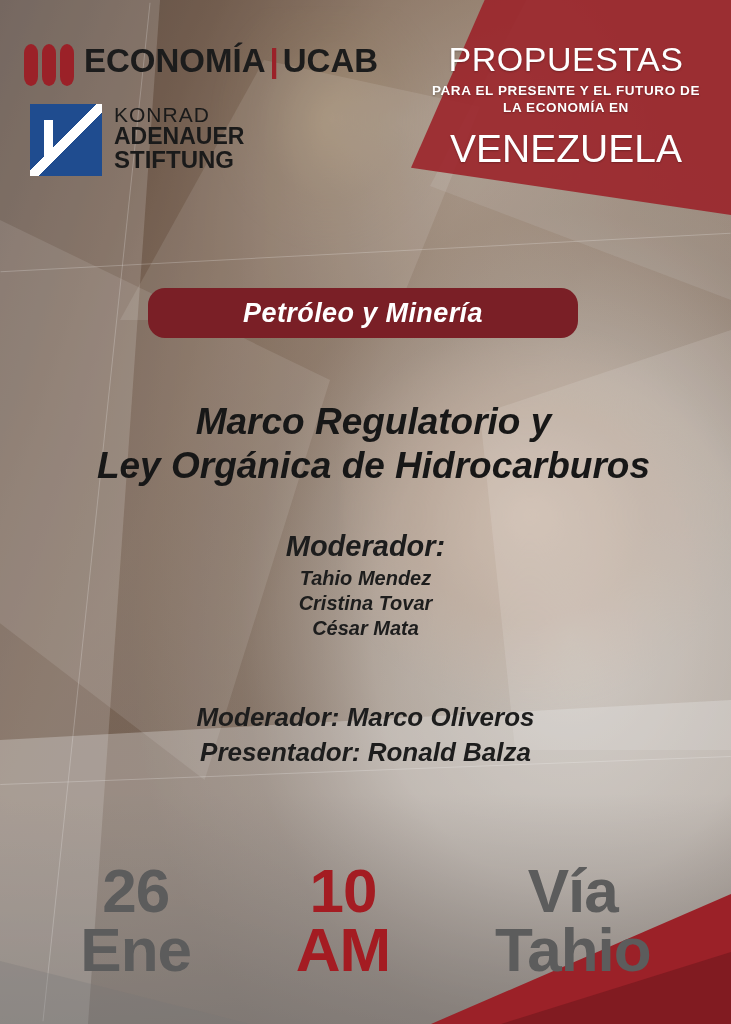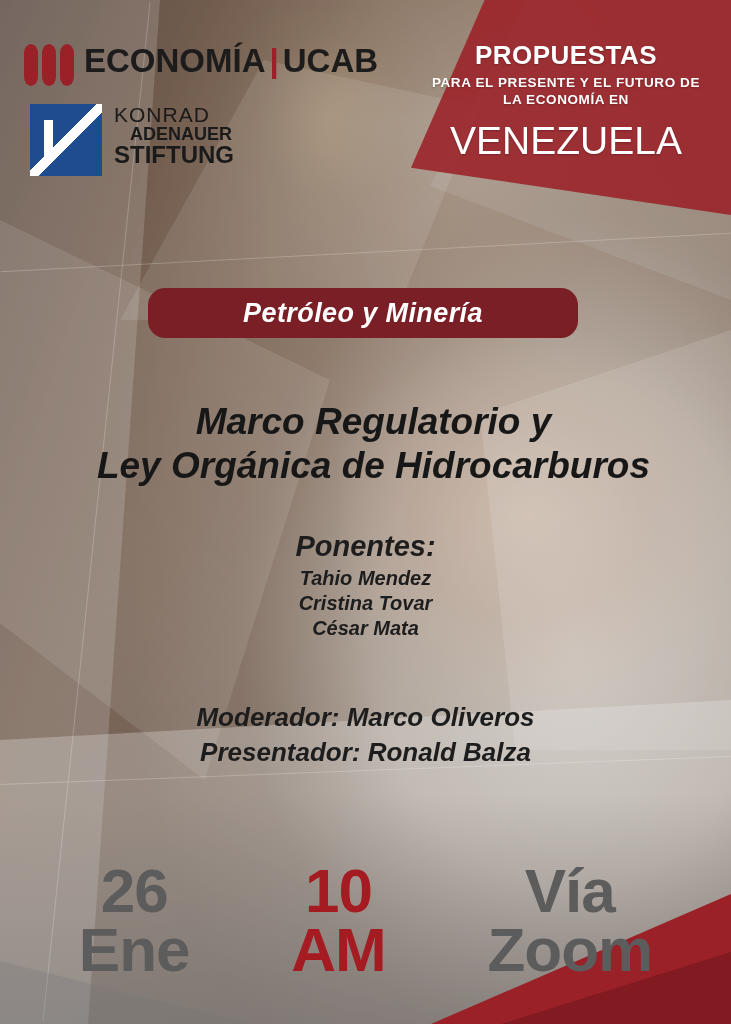"PROPUESTAS" .propuestas .p1 { font-size: 26px -> 34px; font-weight: bold -> normal }
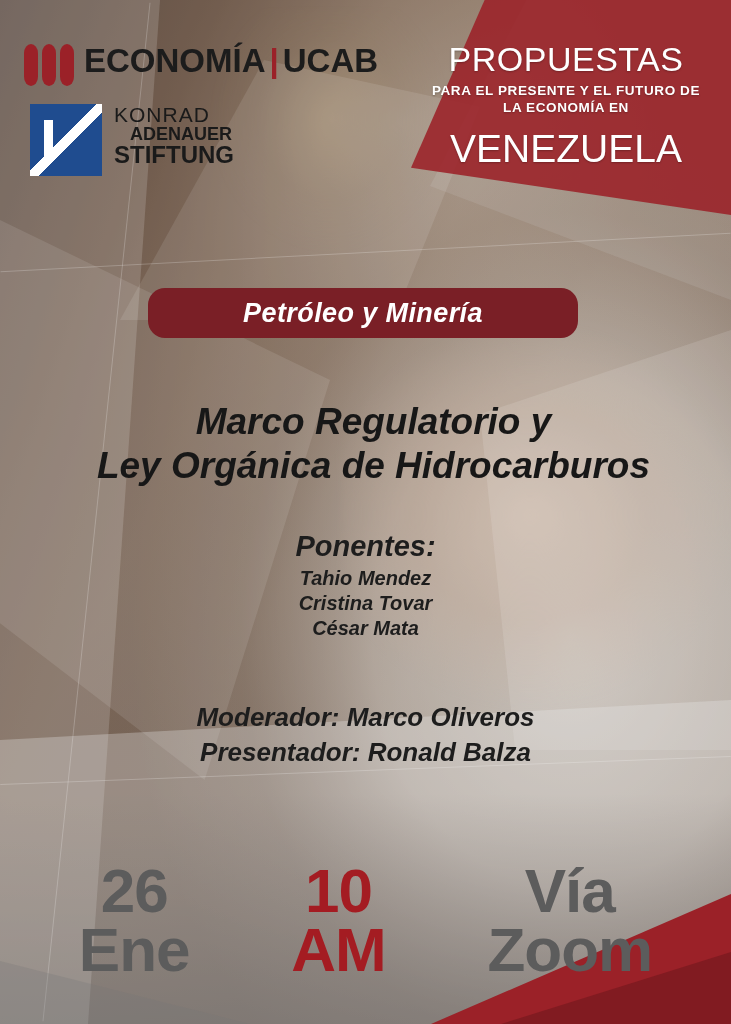"ADENAUER" .kas-text .l2 { font-size: 18px -> 23px; margin-left: 16px -> none }
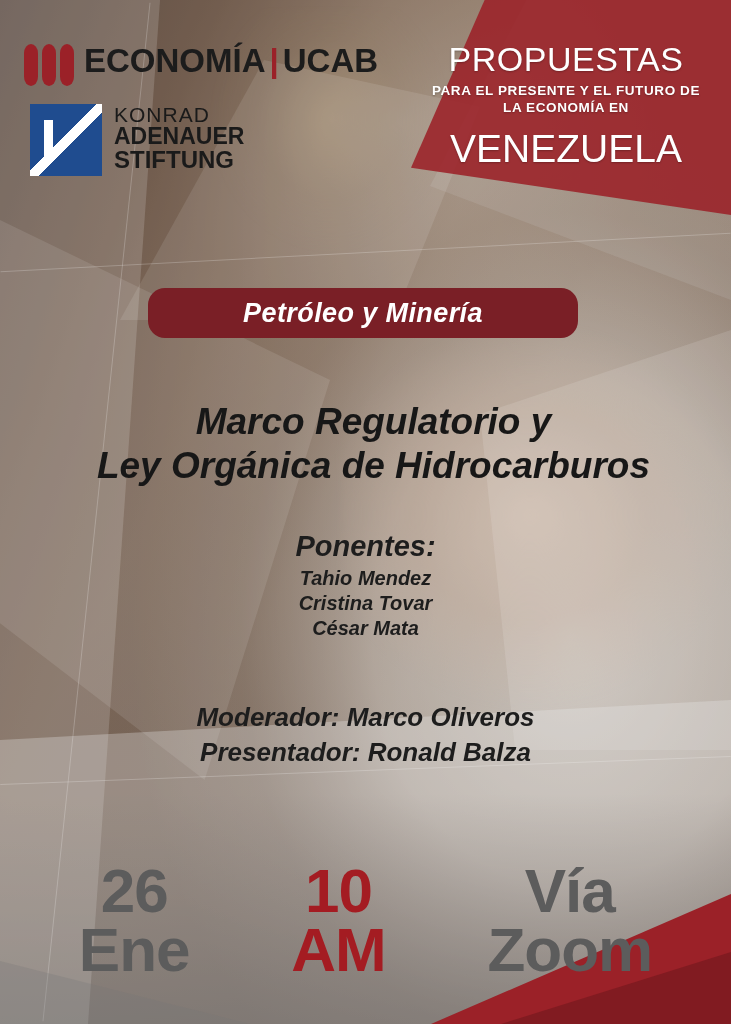"Ponentes:" div.lead { text: Ponentes -> Moderador }
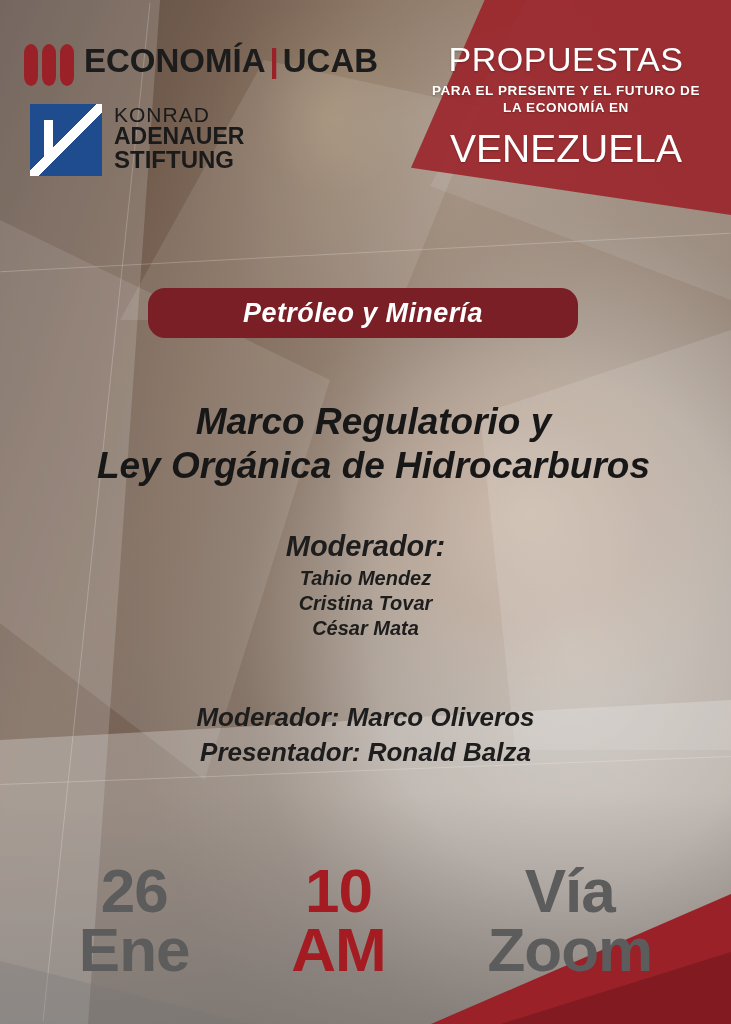"Zoom" div.big2 { text: Zoom -> Tahio }
